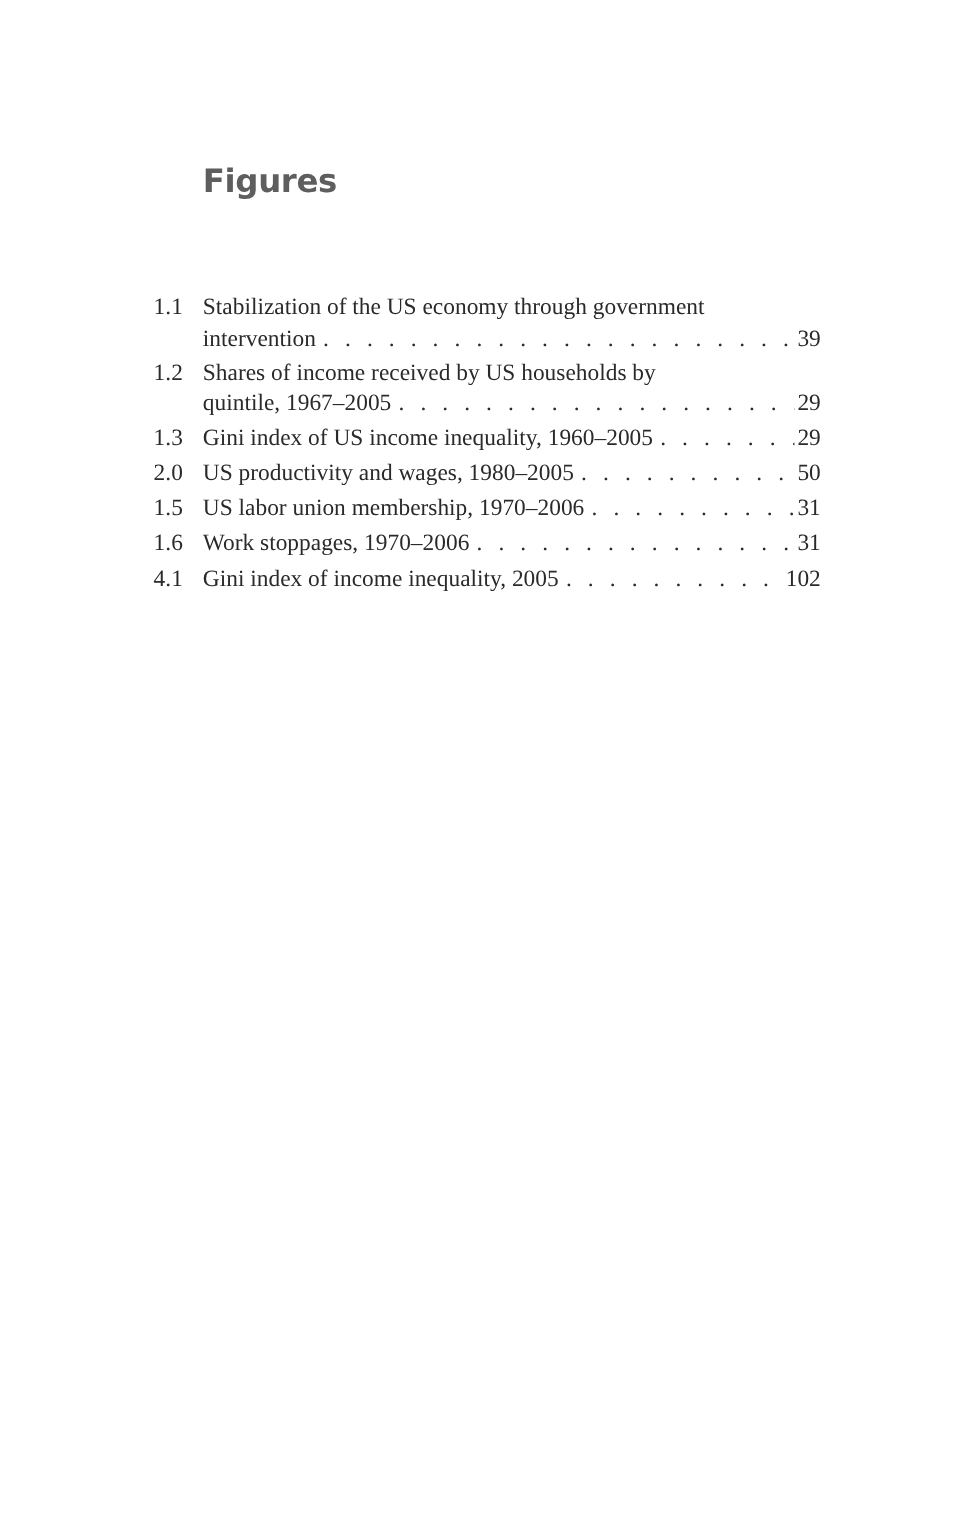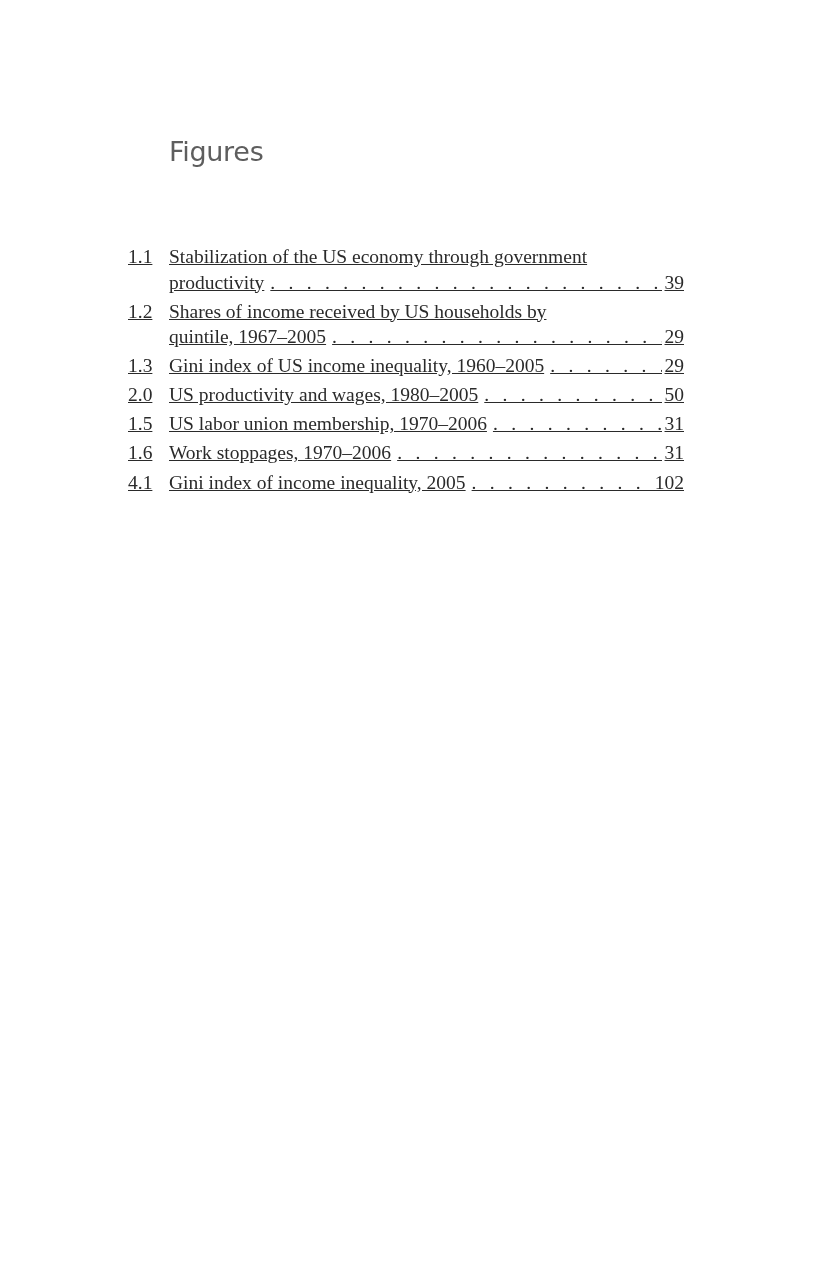"Figures" .page-title { font-weight: normal -> bold }
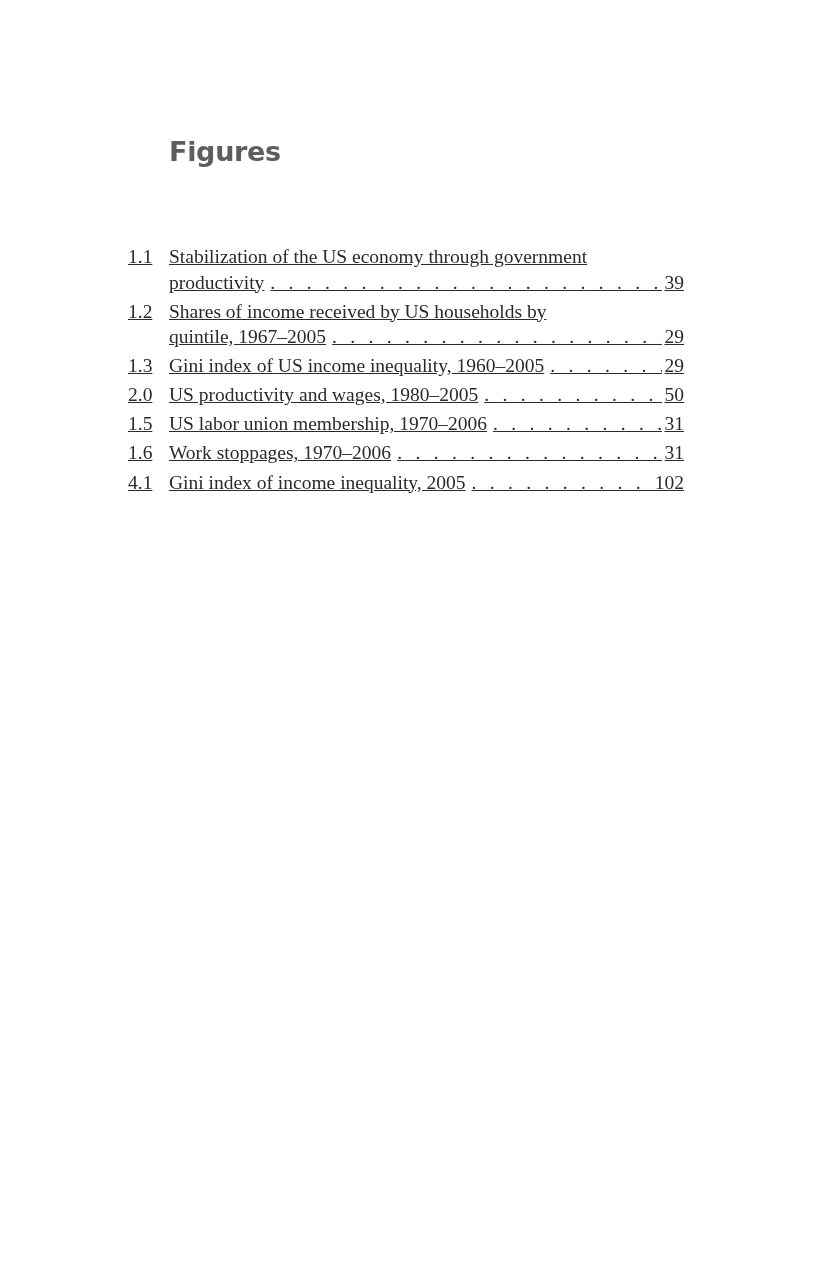"1.1" .toc { text-decoration: underline -> none }
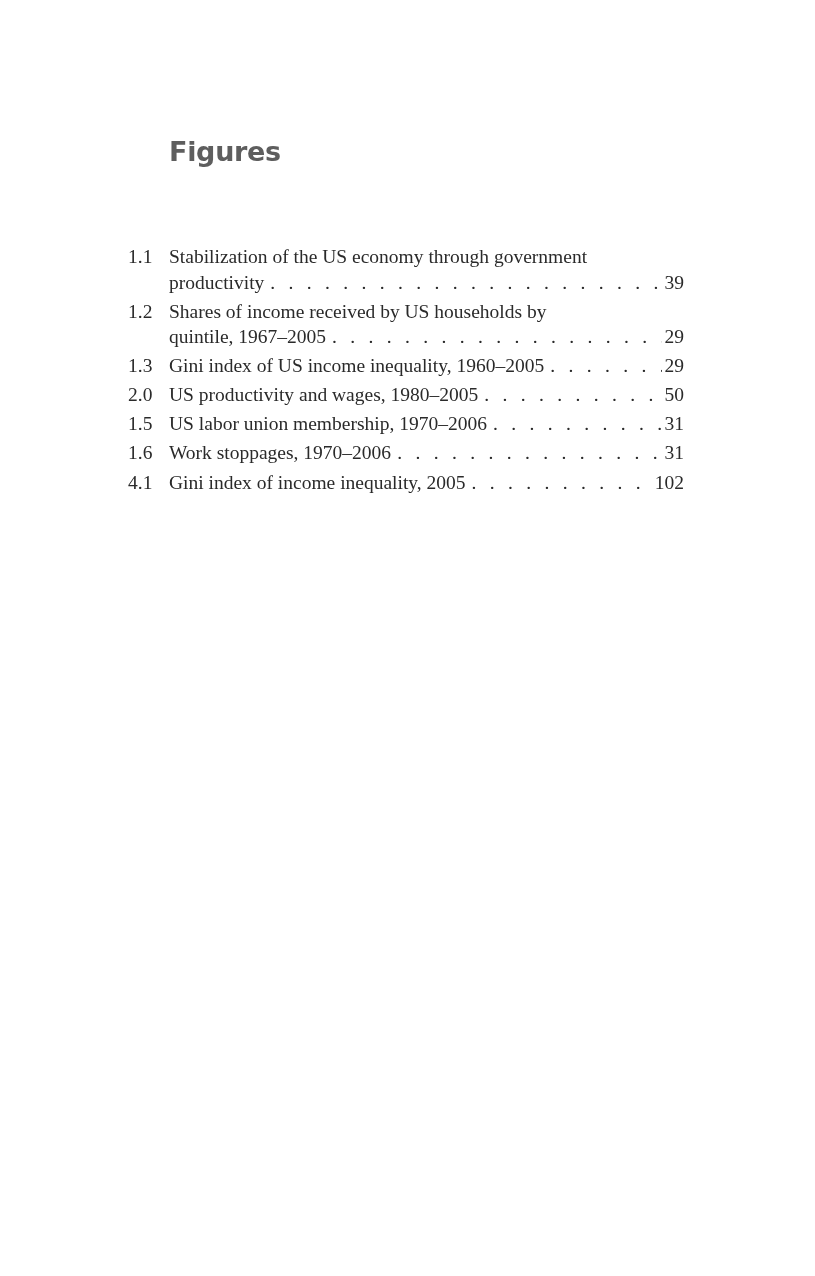"productivity" span.title-text { text: productivity -> intervention }
